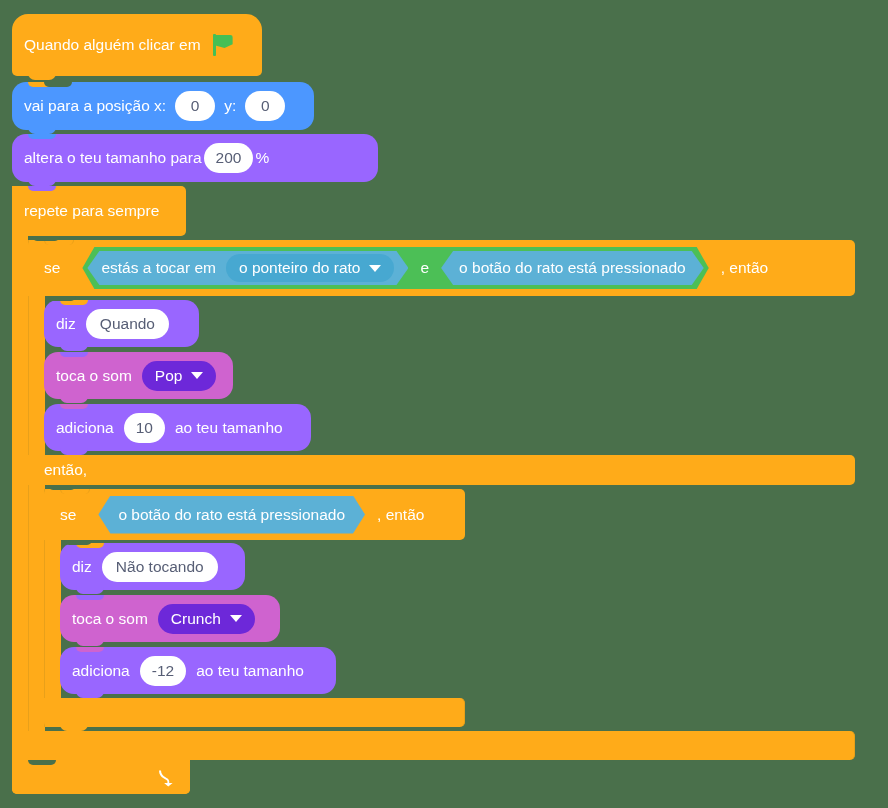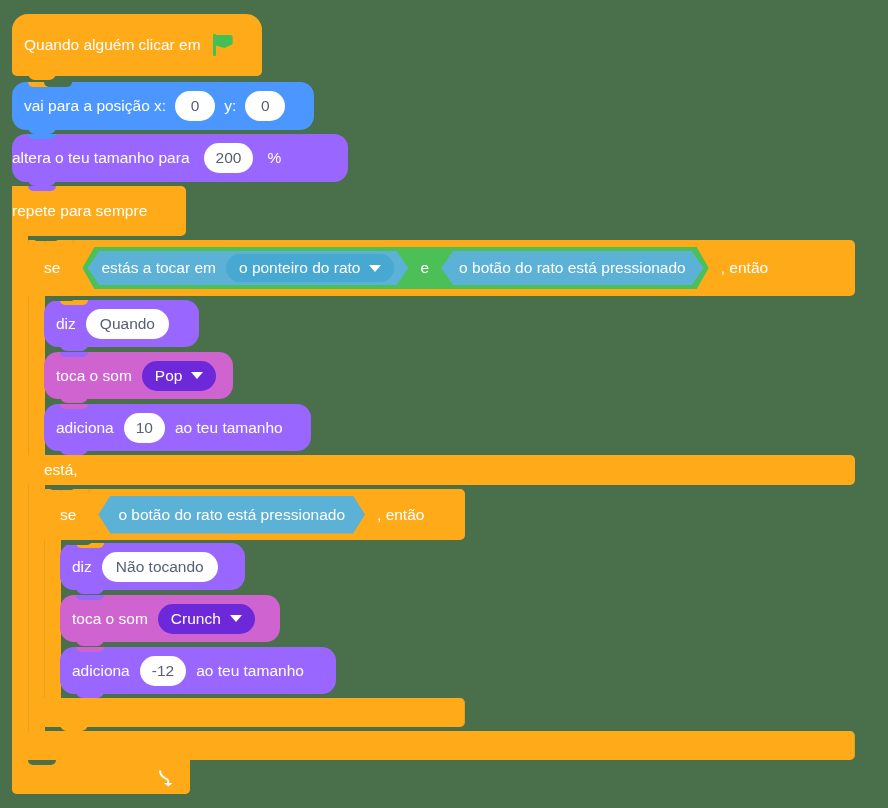"altera o teu tamanho para" div.blk { gap: 14px -> 2px; padding-left: none -> 12px; width: 336px -> 366px }
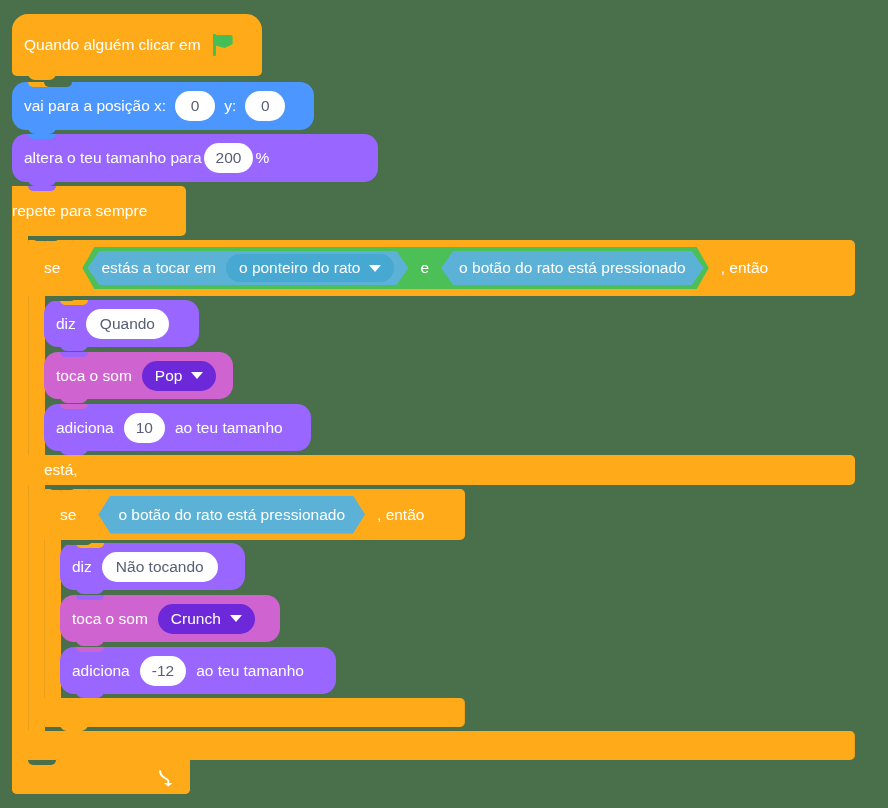"repete para sempre" div.blk { padding-left: none -> 12px }
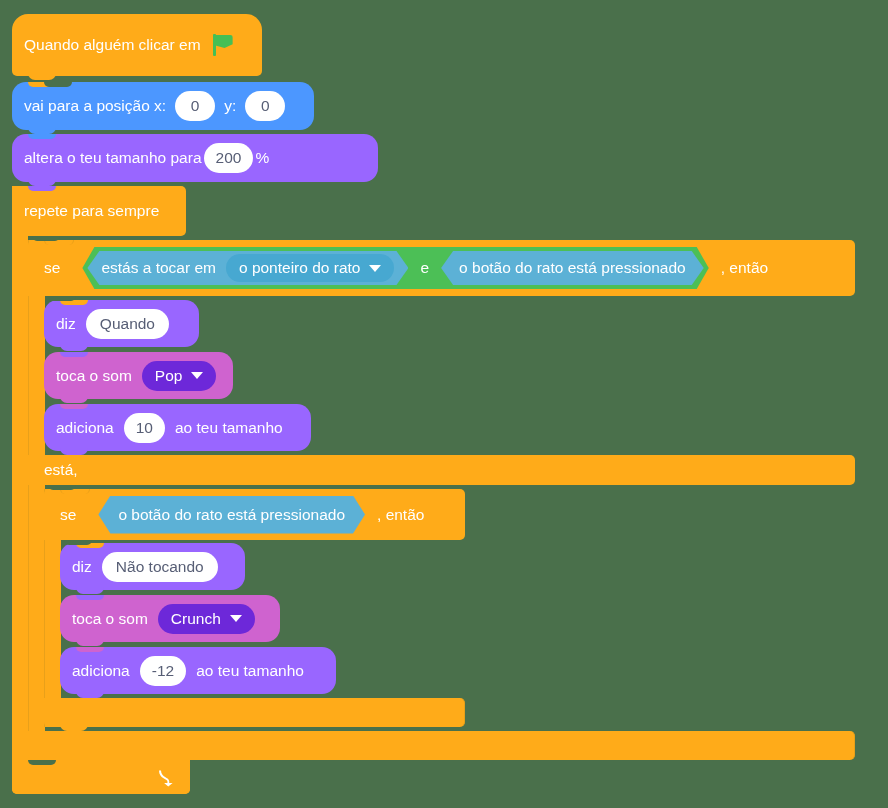"está," span.lbl { text: está -> então }
